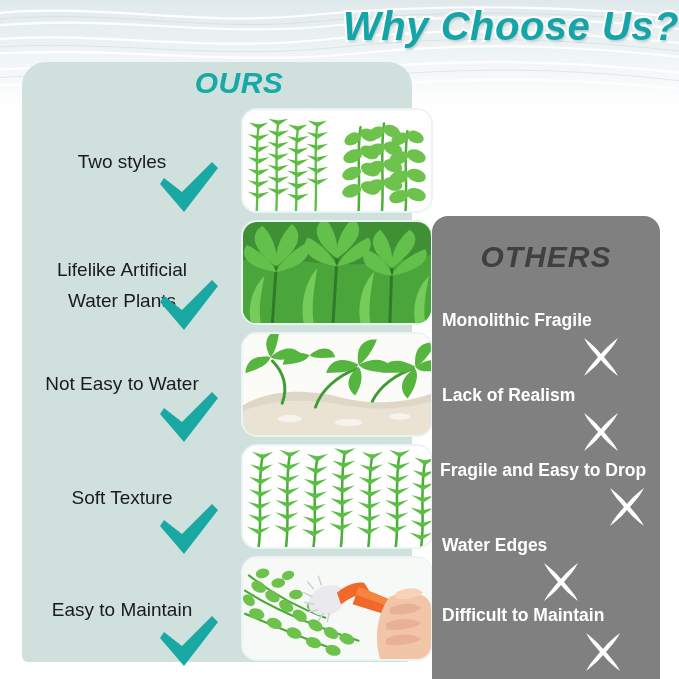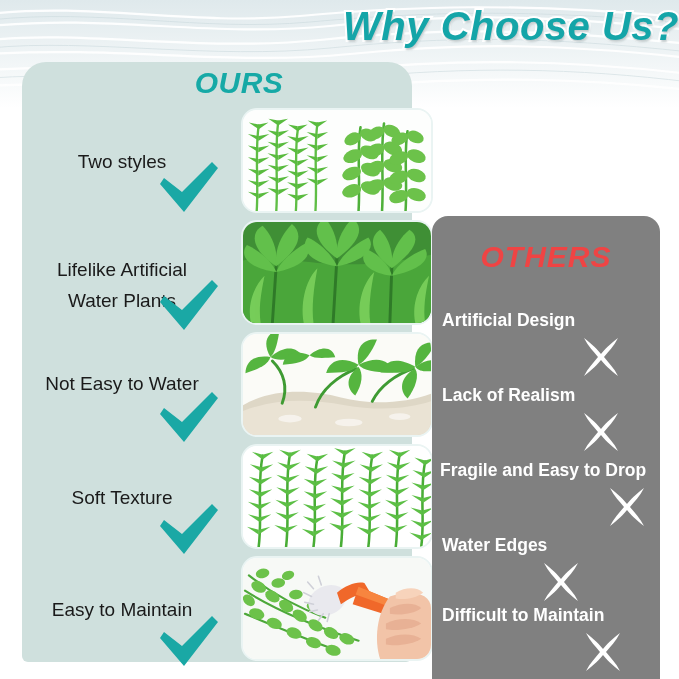"OTHERS" .others-head { color: #ef4444 -> #404040 }
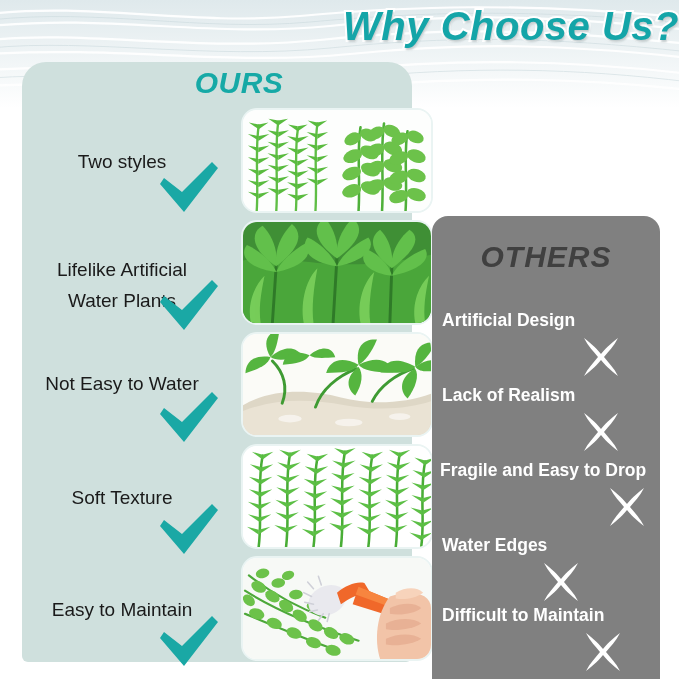"Artificial Design" div.olabel { text: Artificial Design -> Monolithic Fragile }
